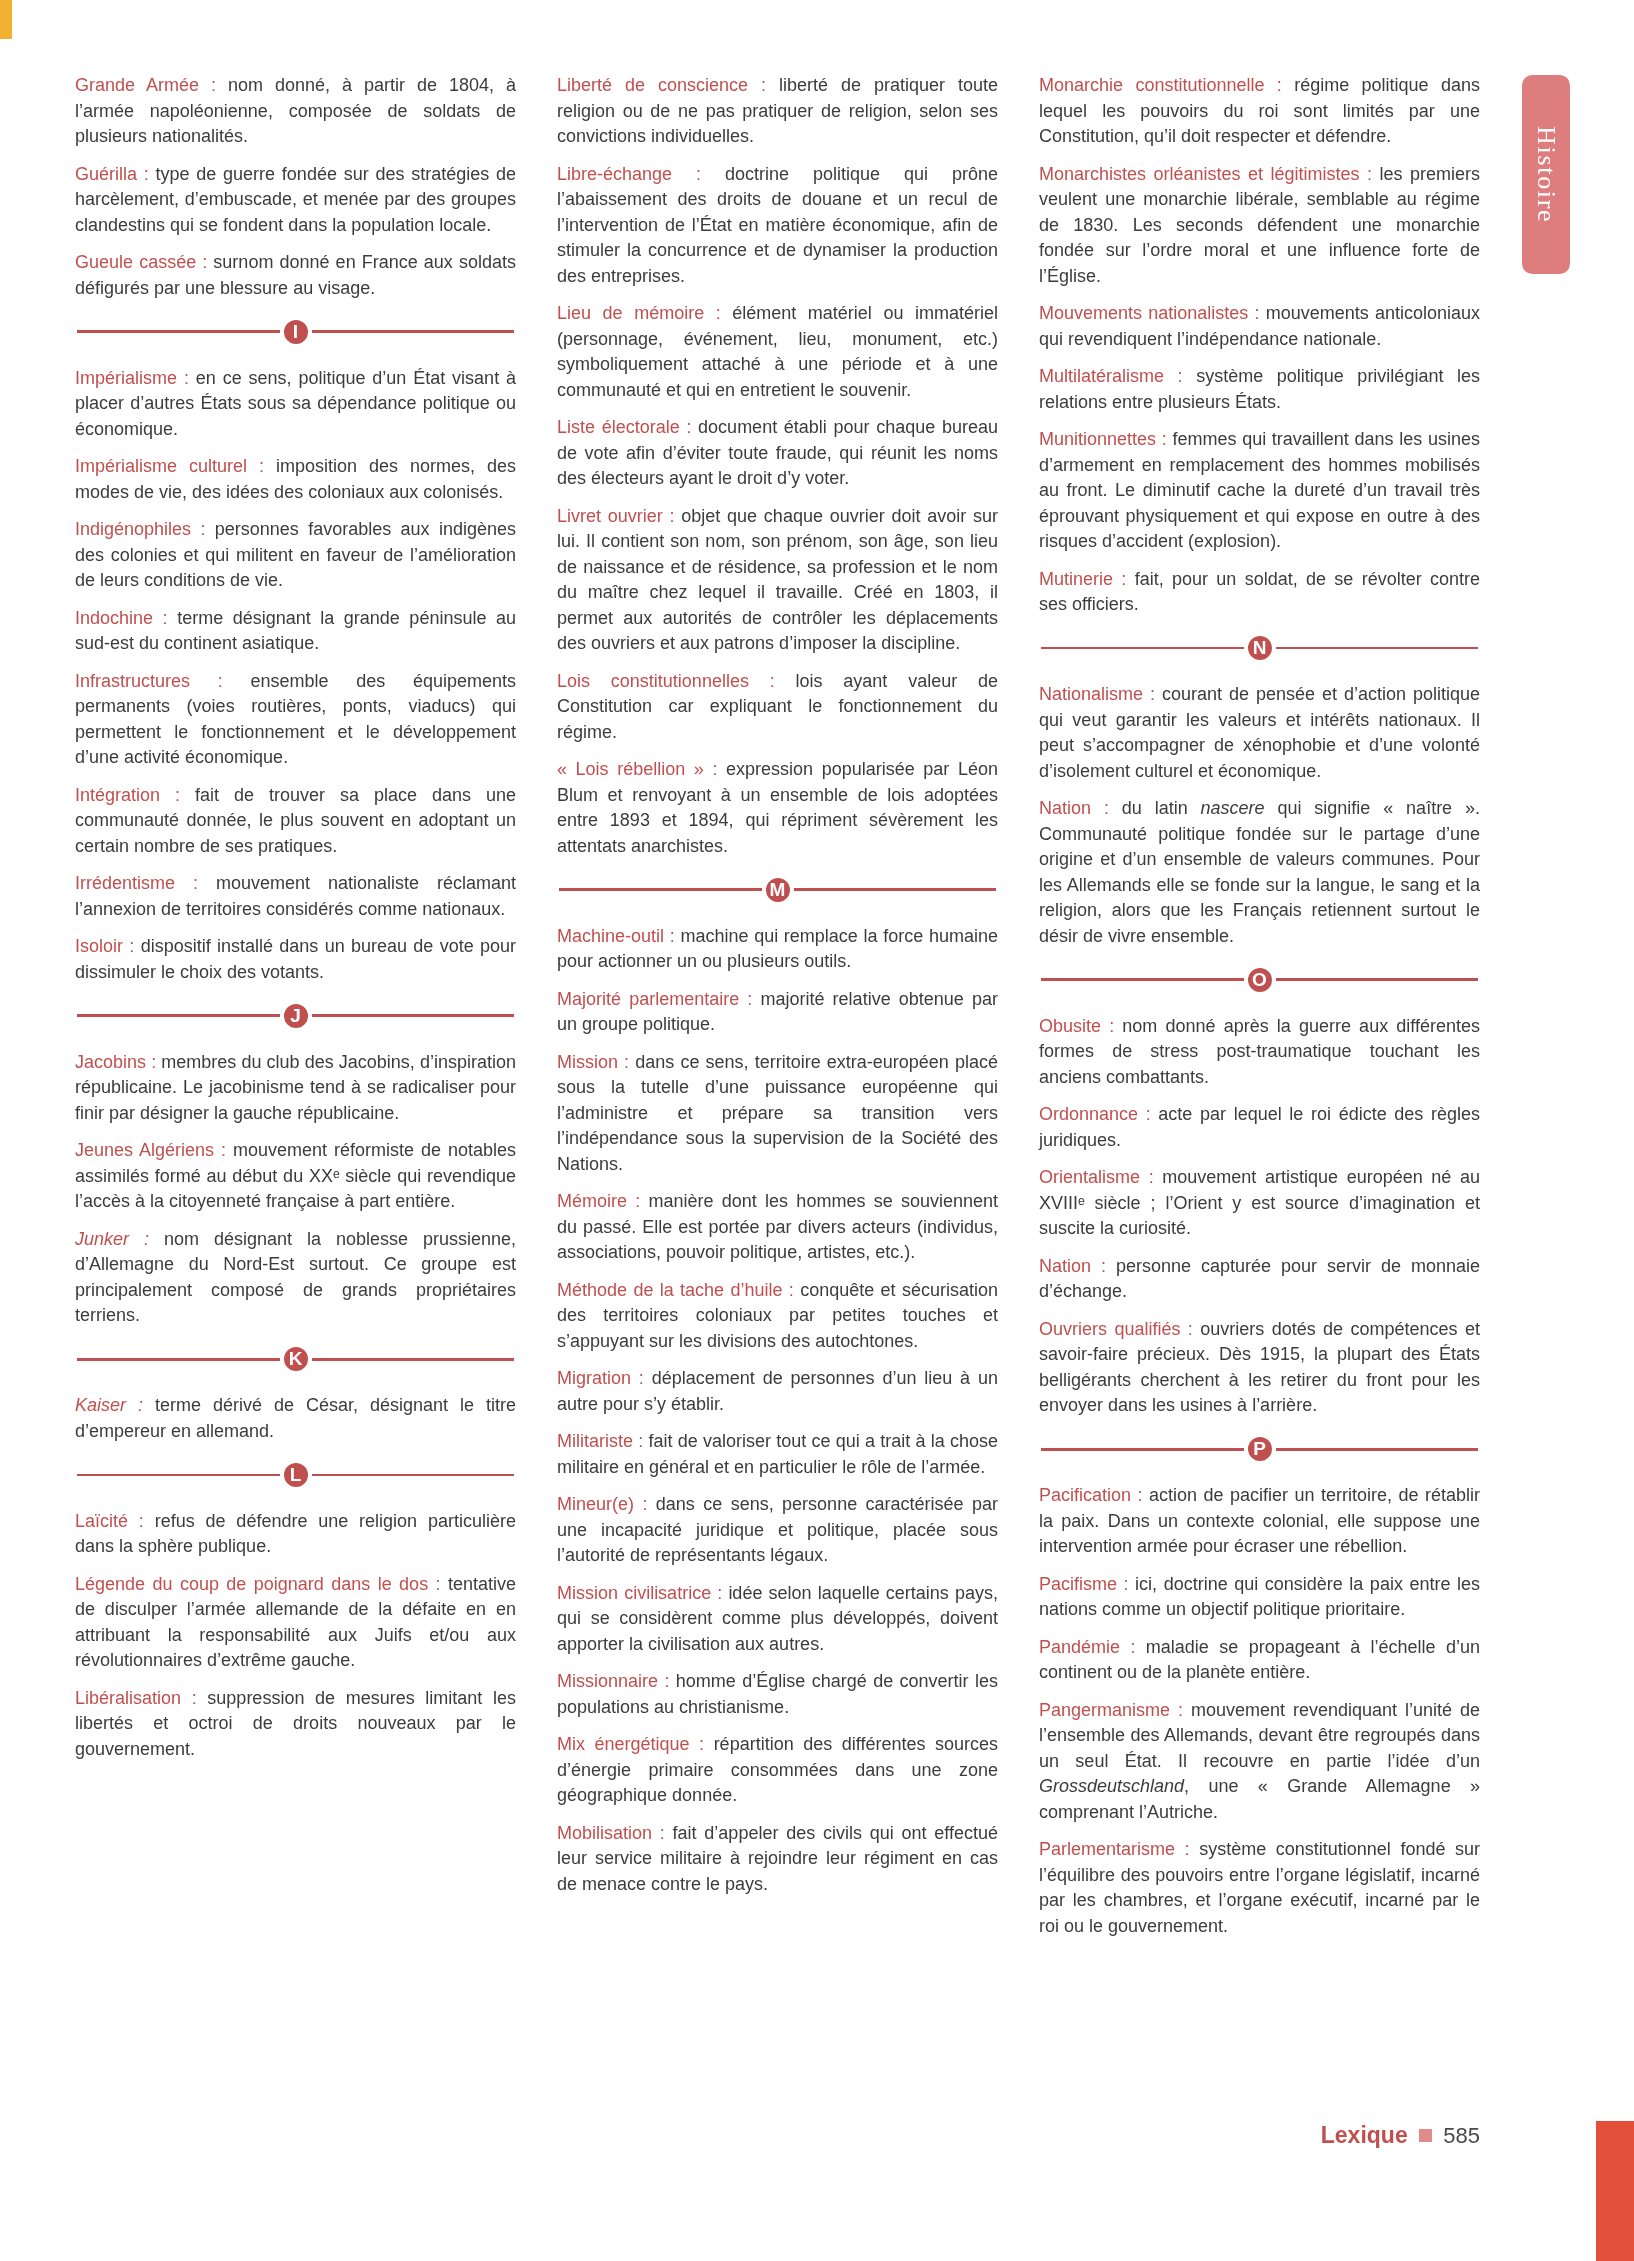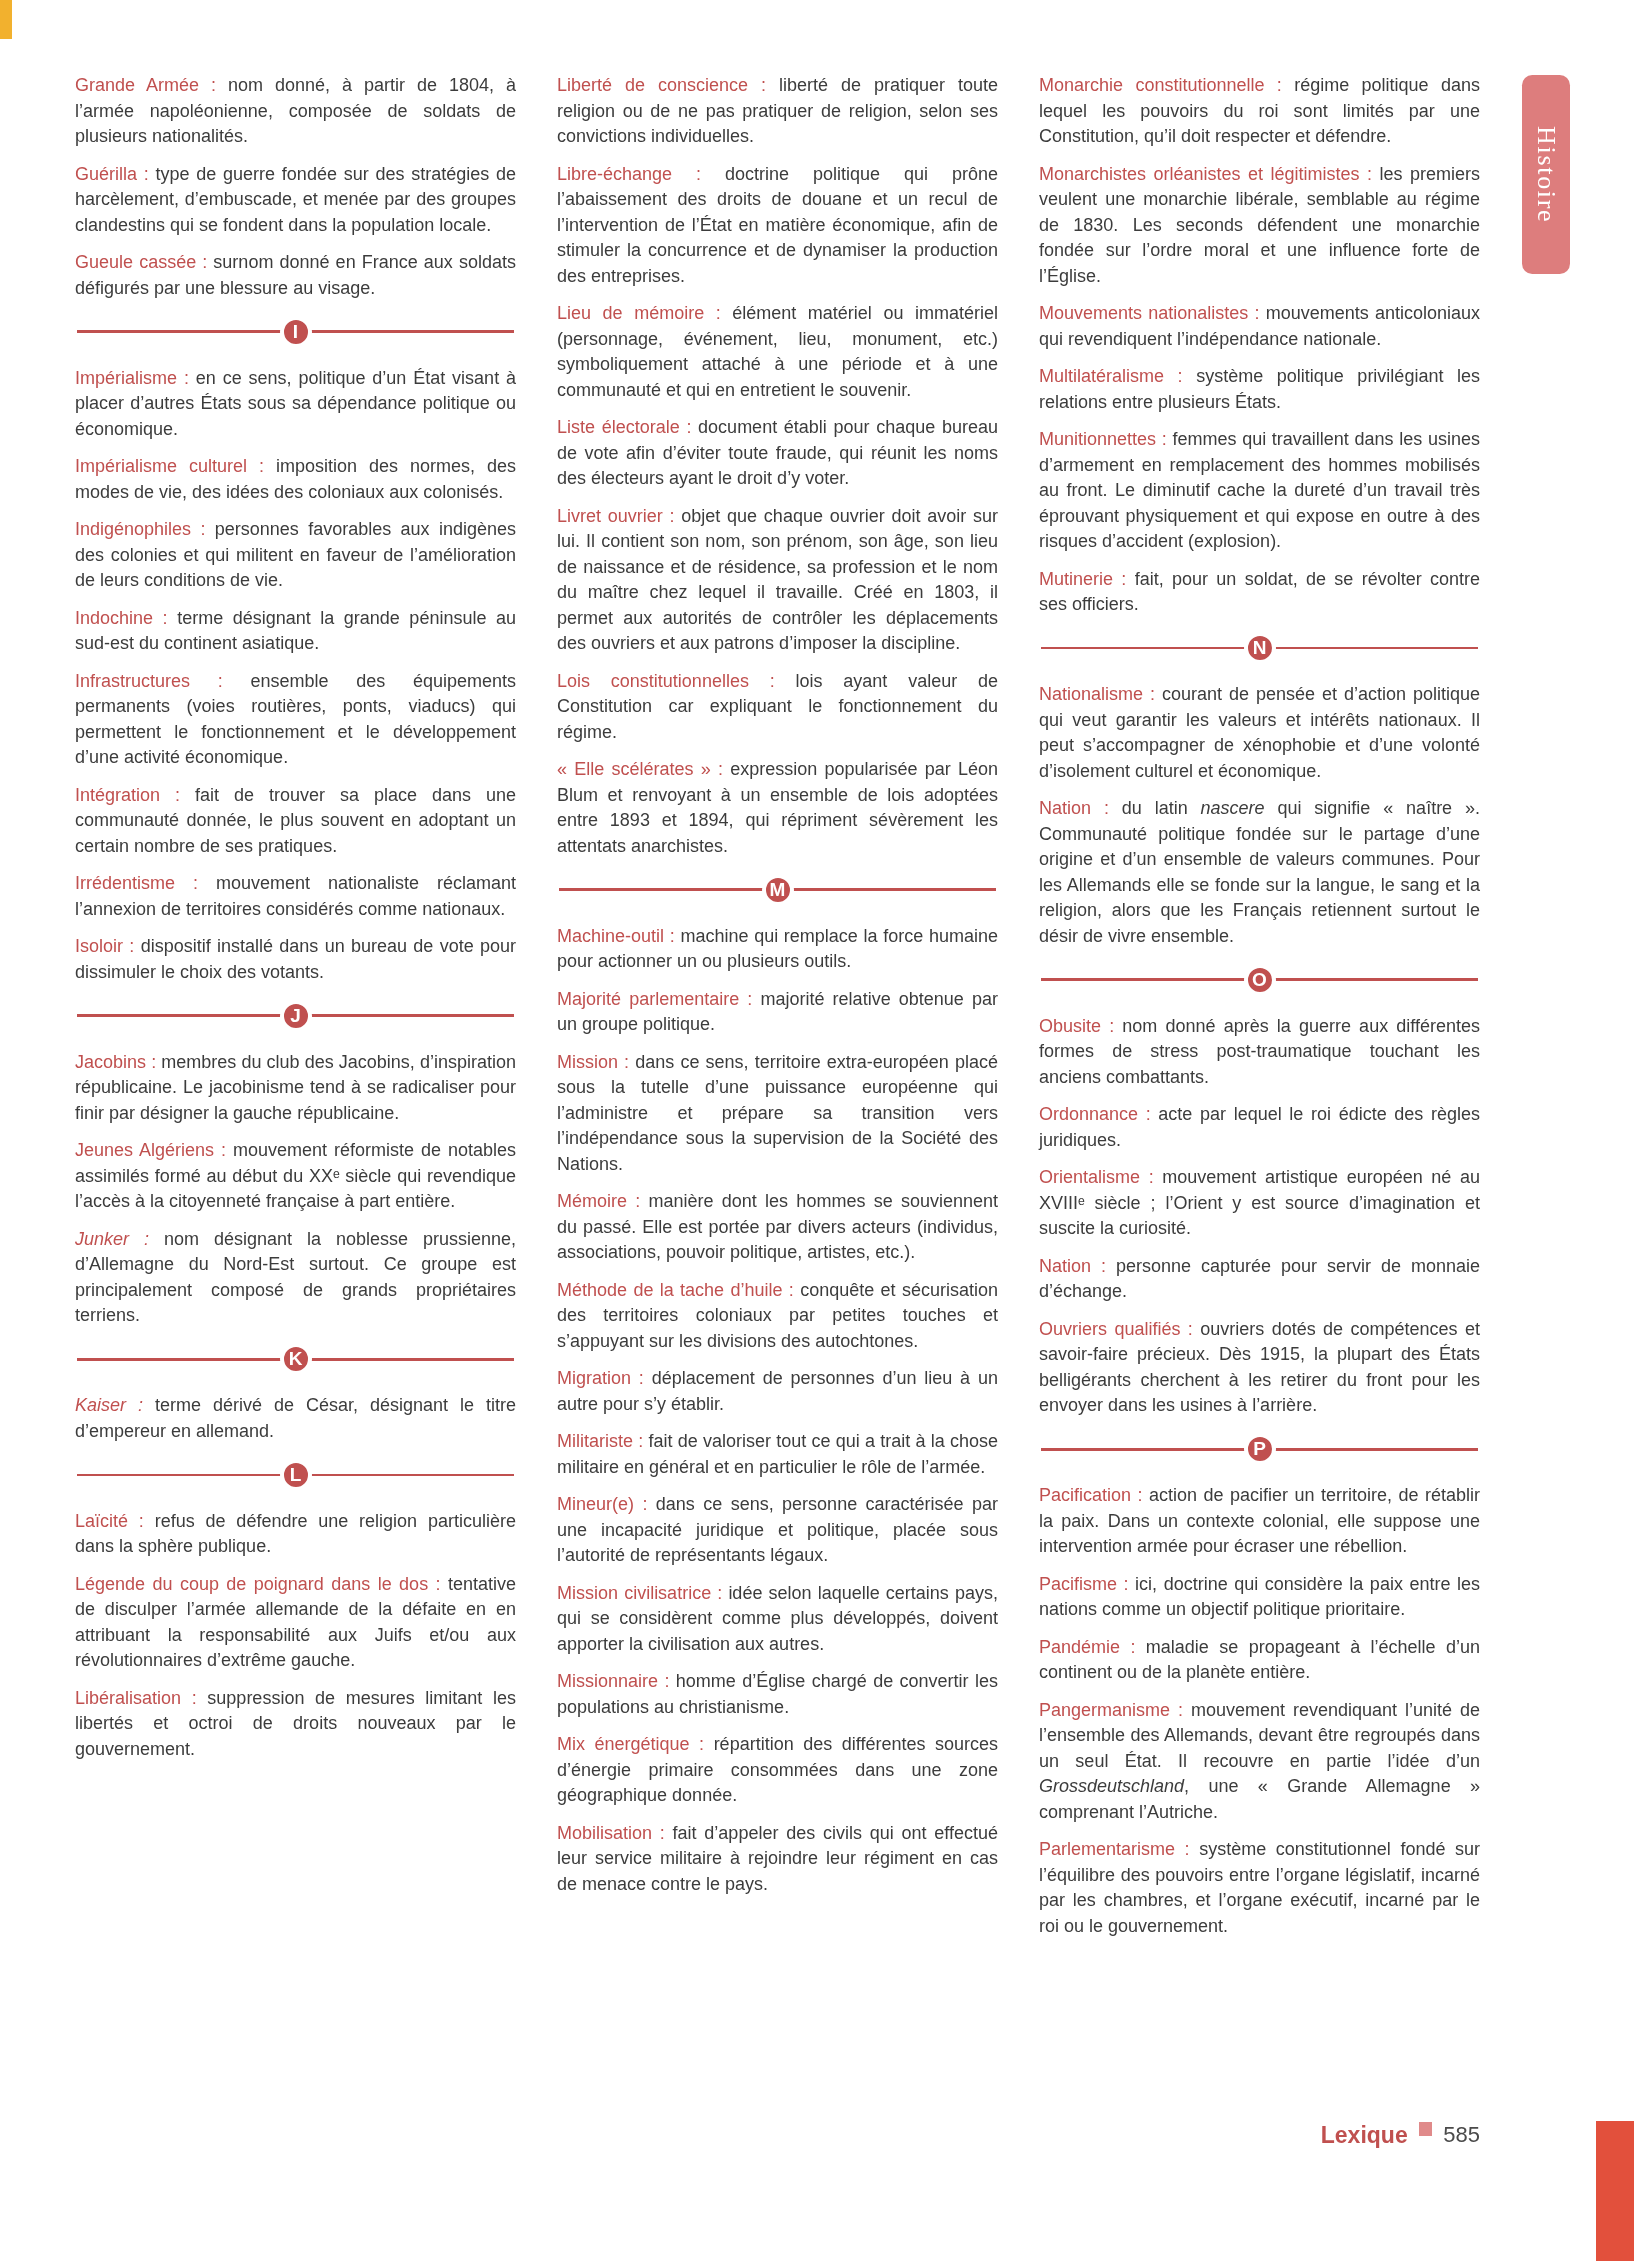"« Elle scélérates » :" b.term { text: Elle scélérates -> Lois rébellion }
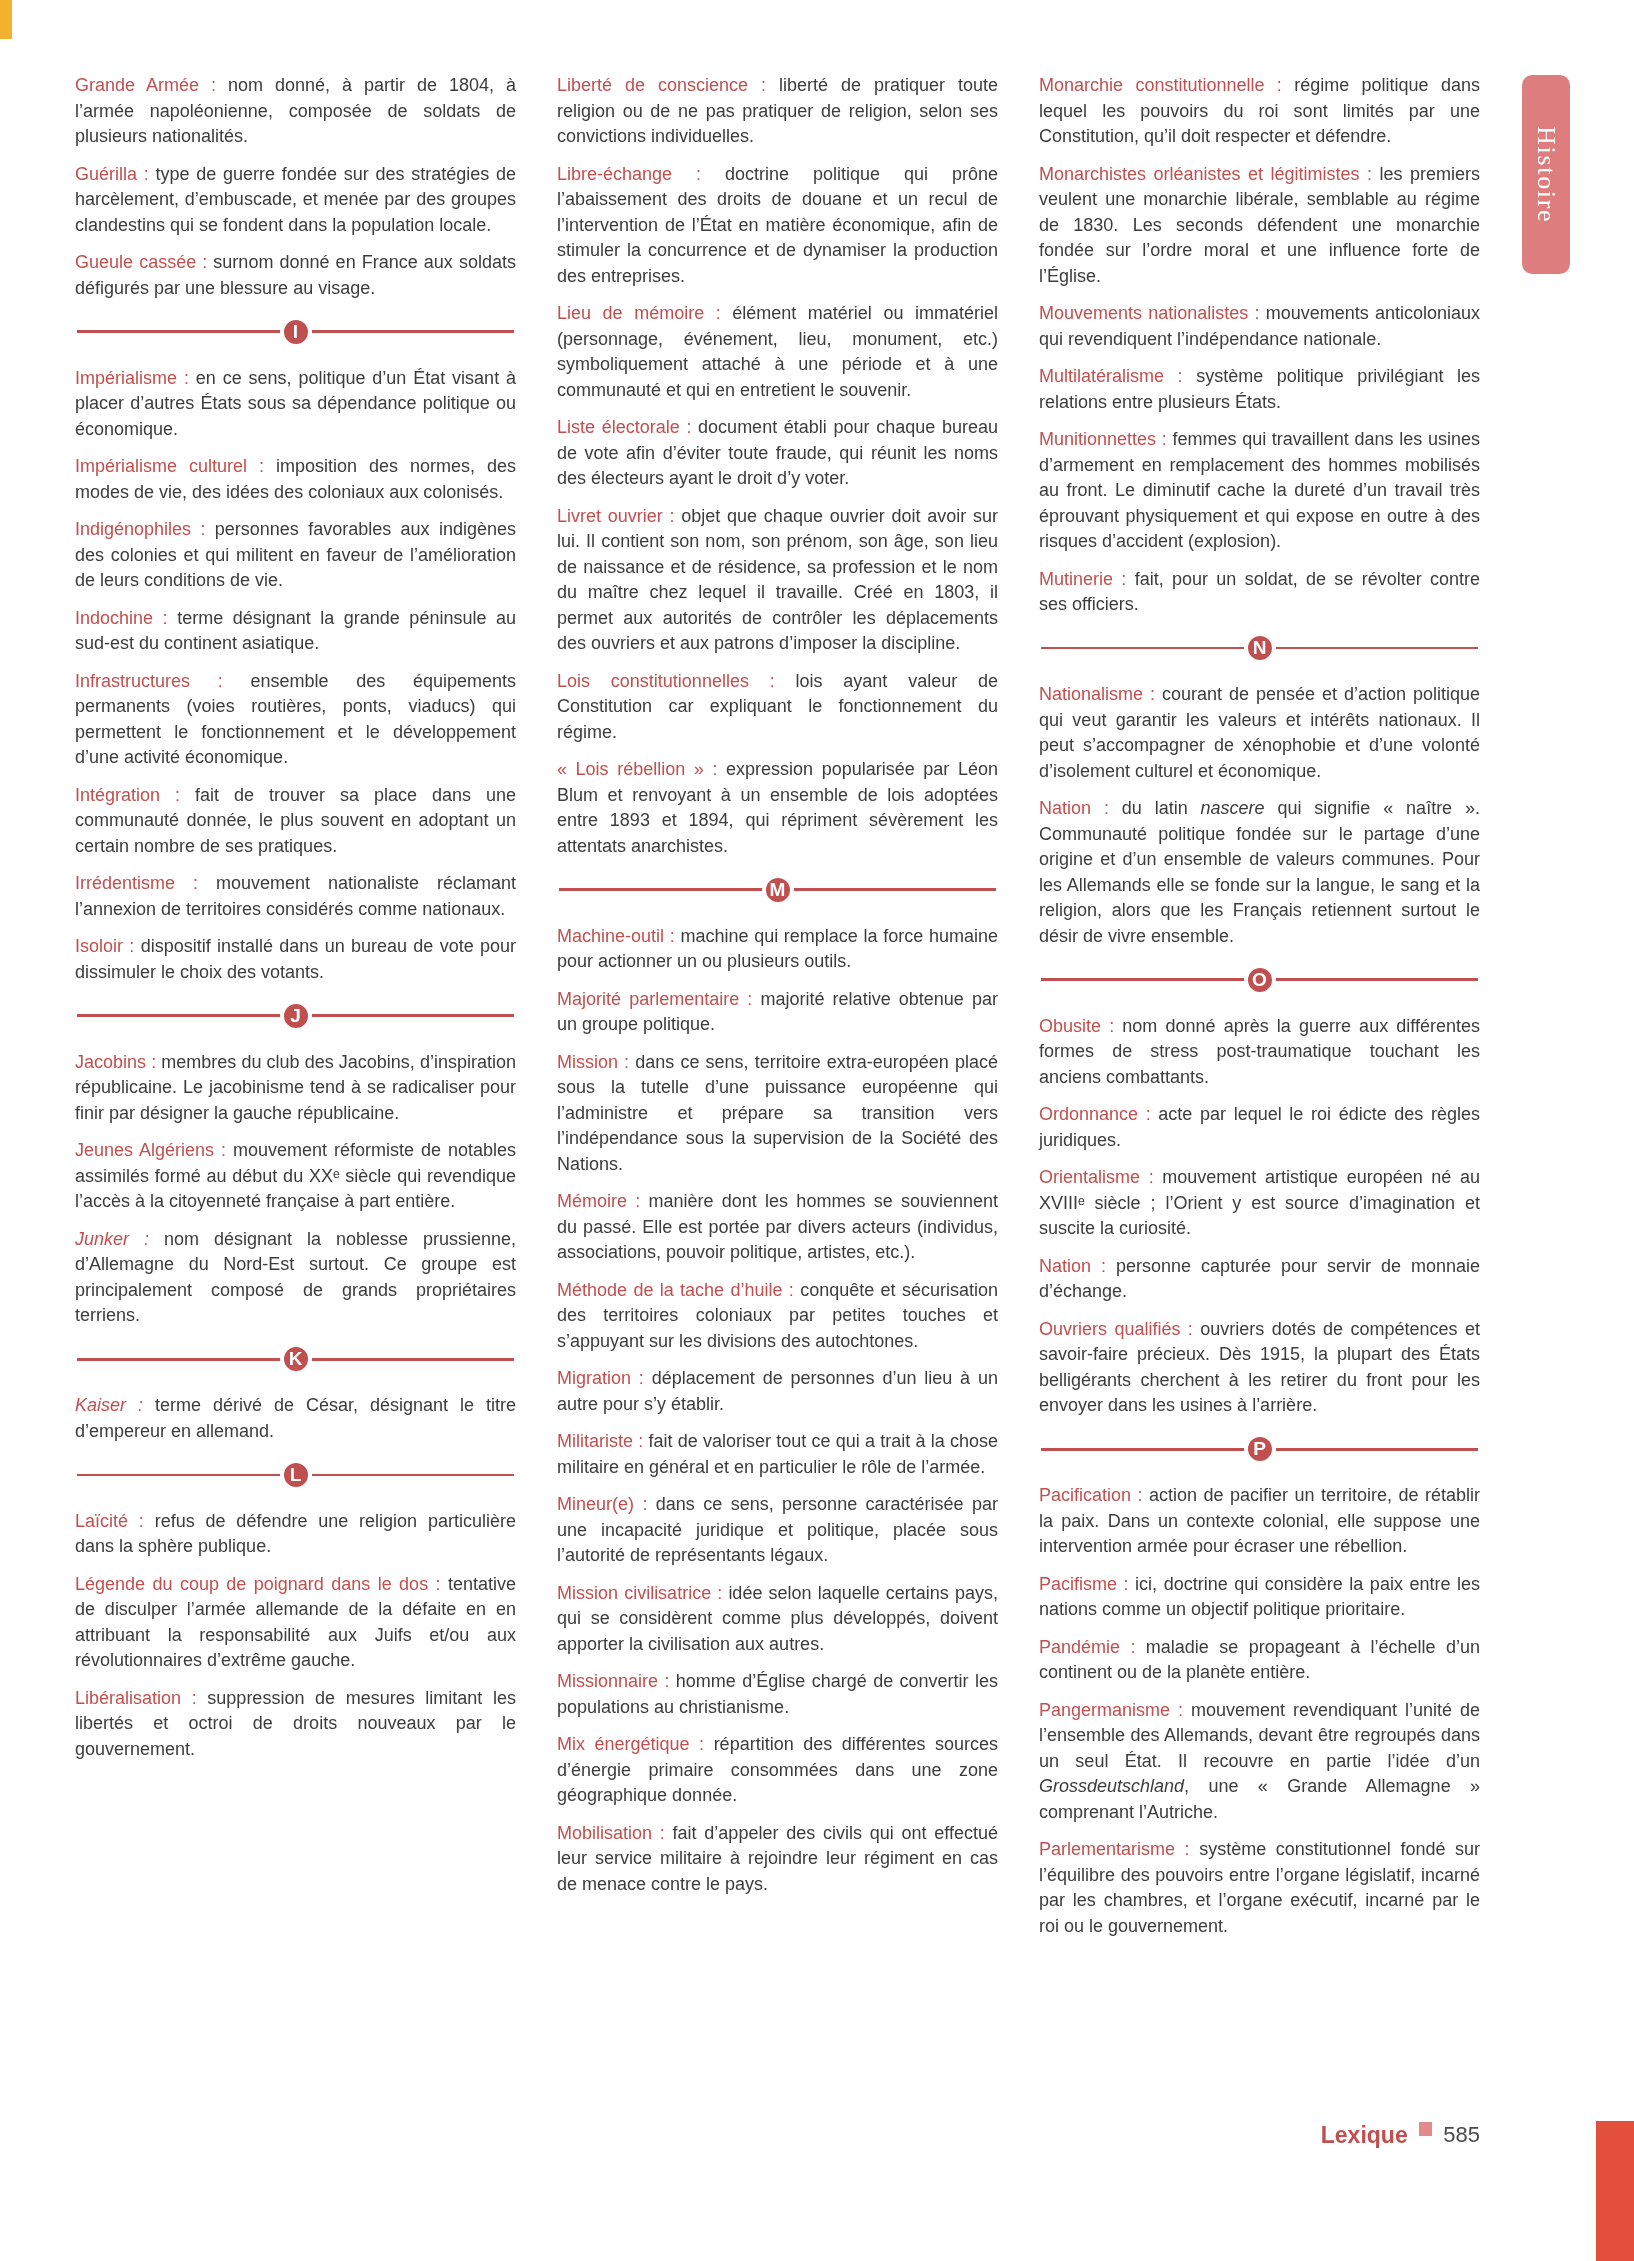"Lexique" .footer { align-items: none -> center }
